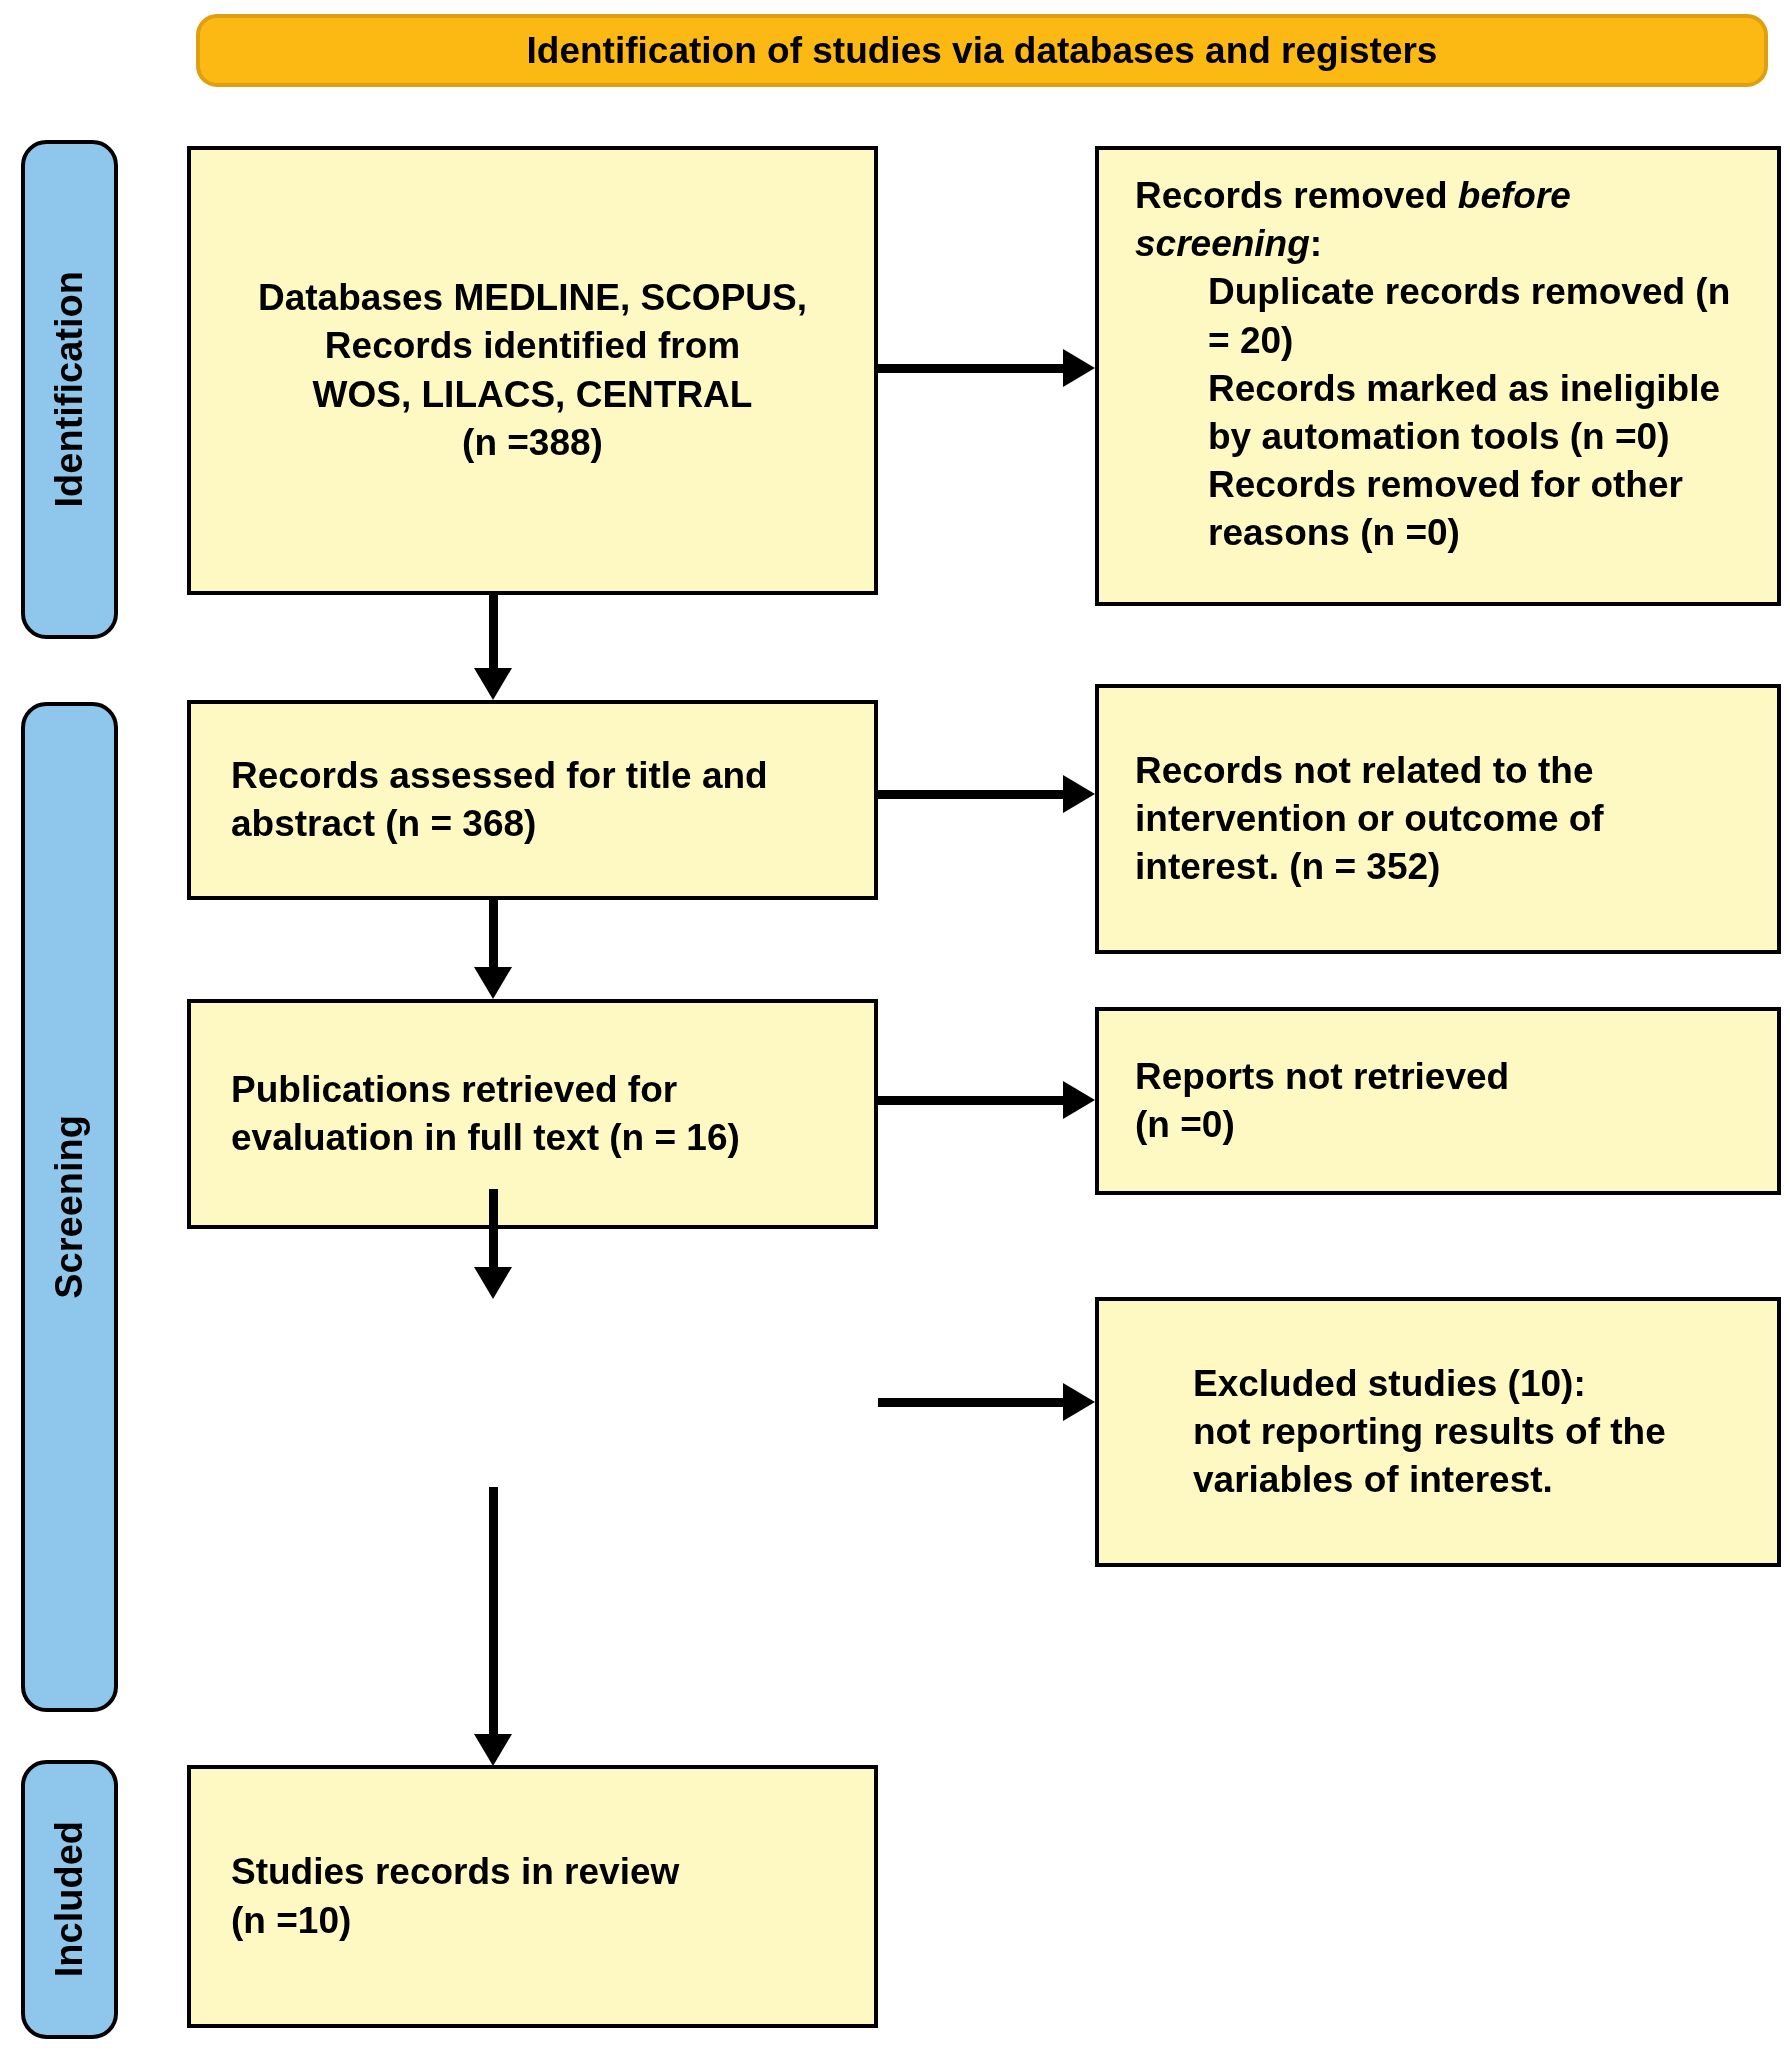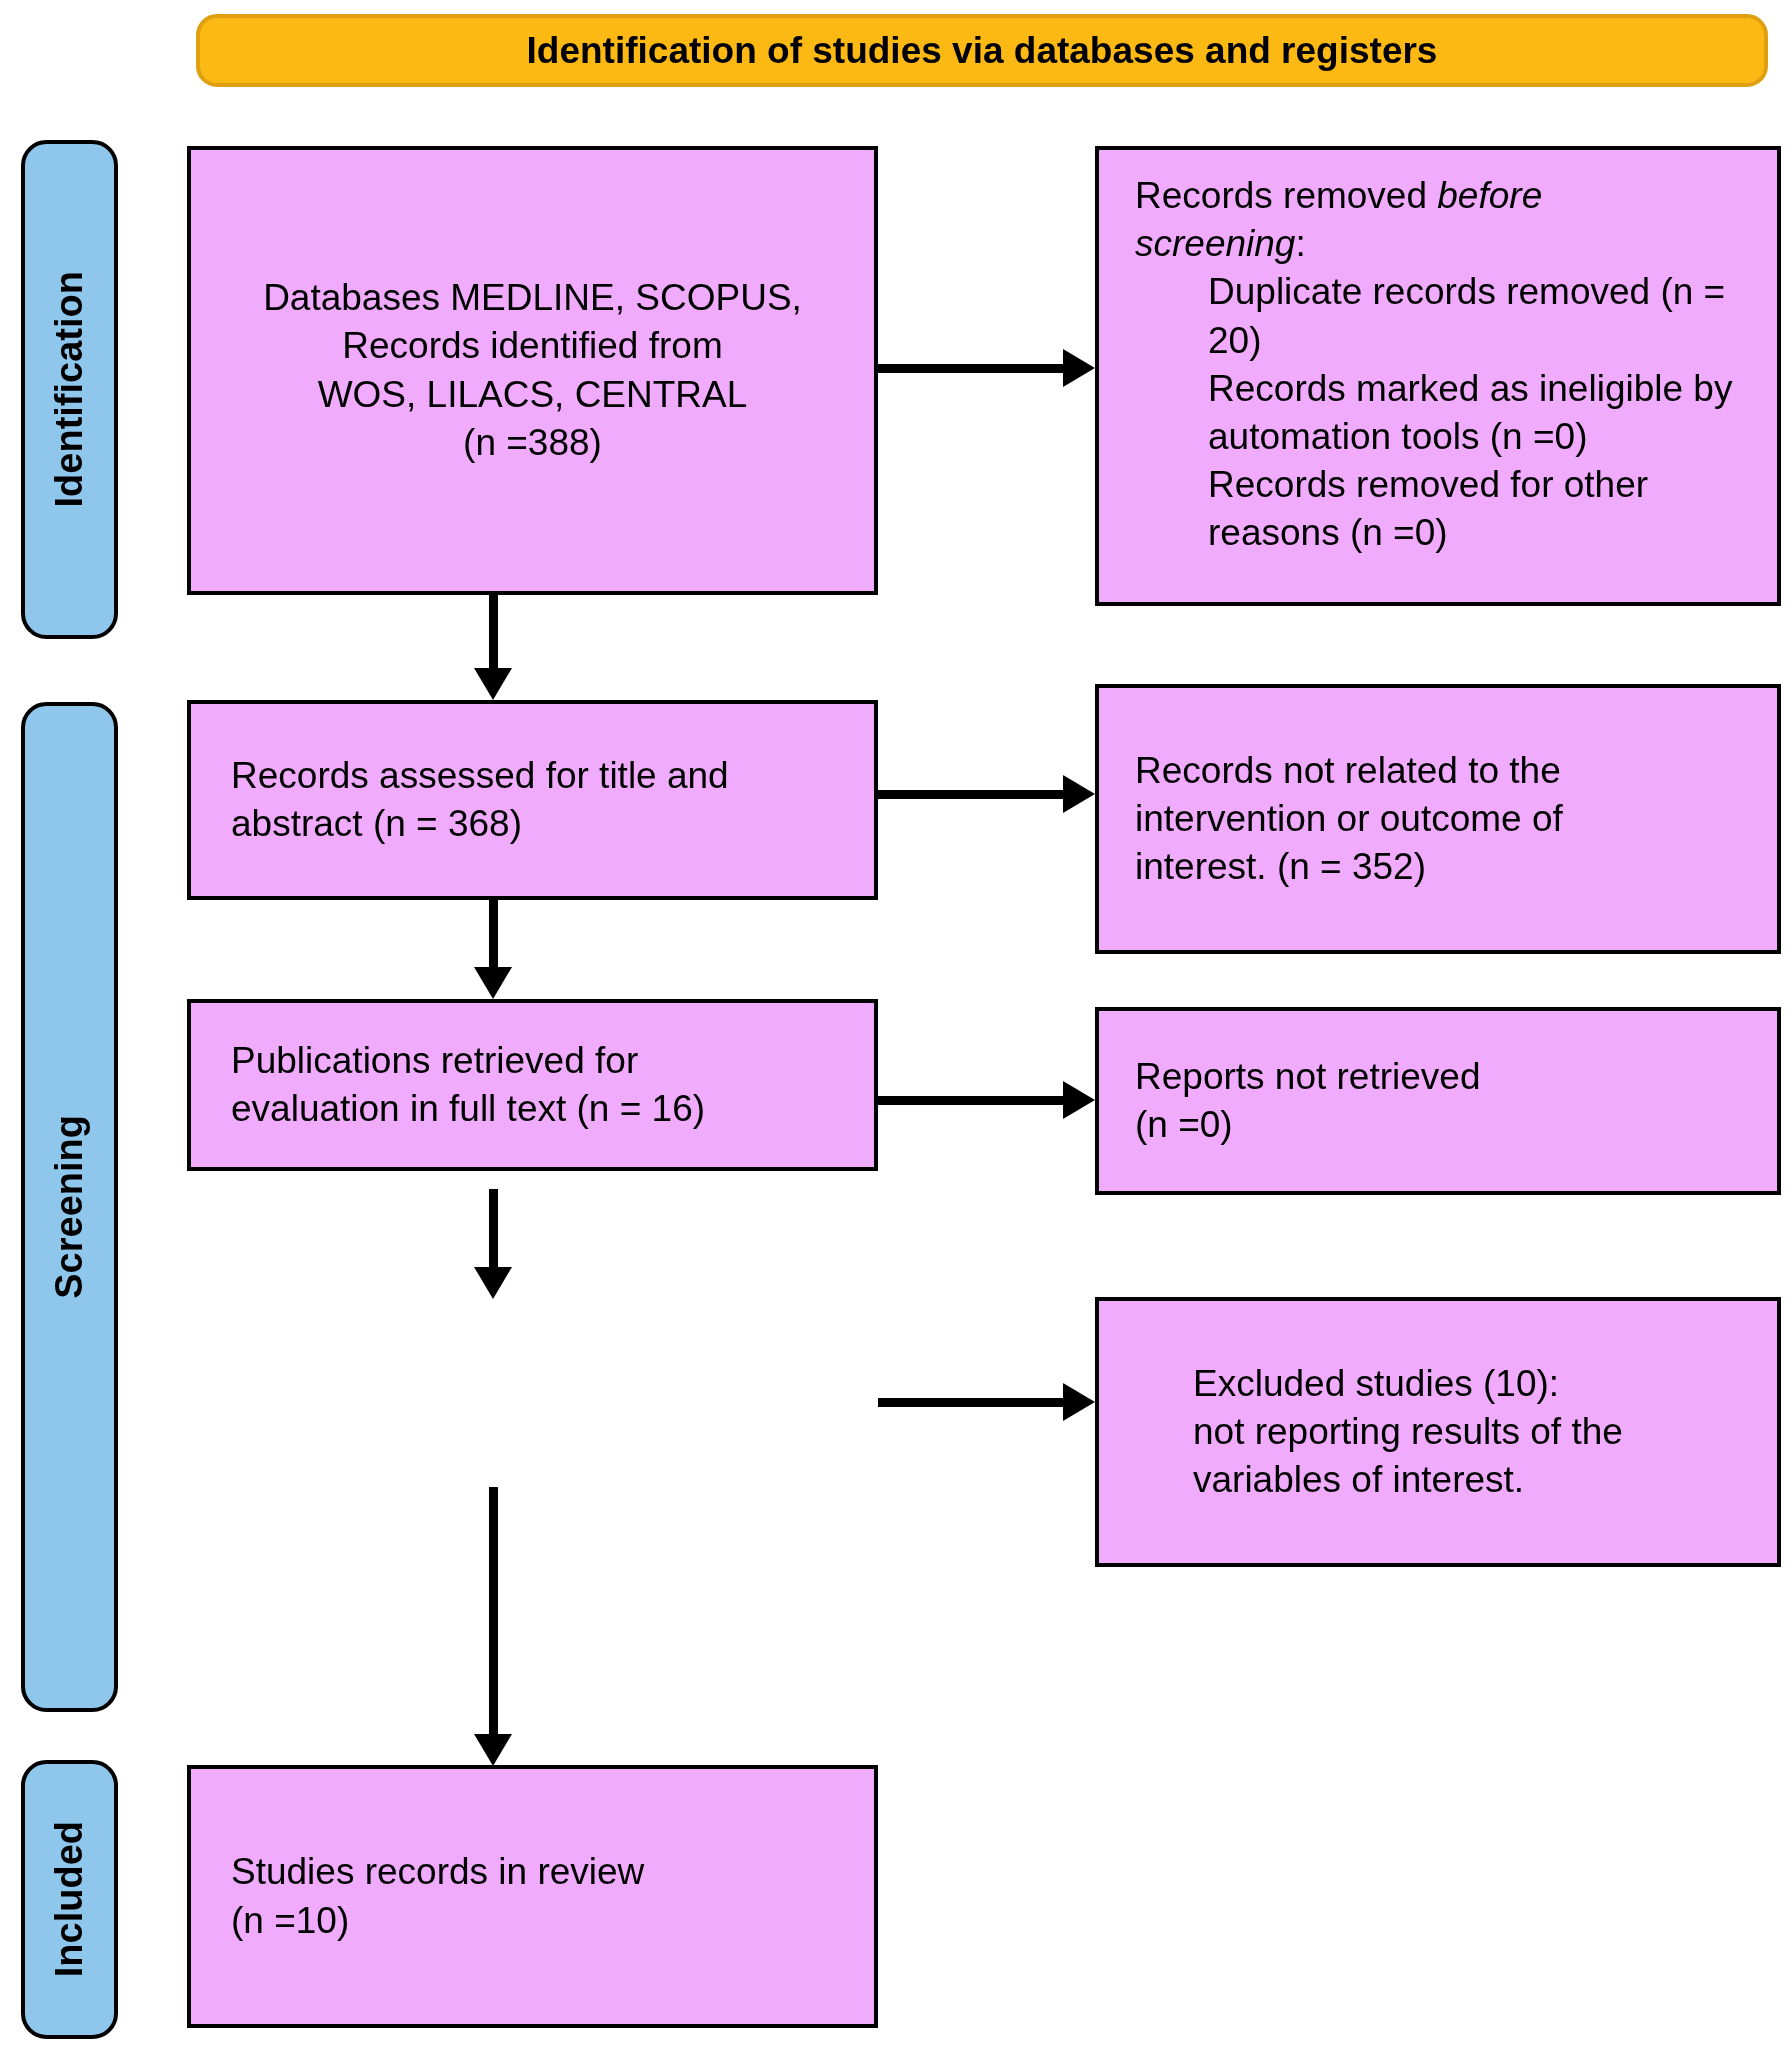"Records removed before" .box { background: #f0abfc -> #fef9c3; font-weight: none -> bold }
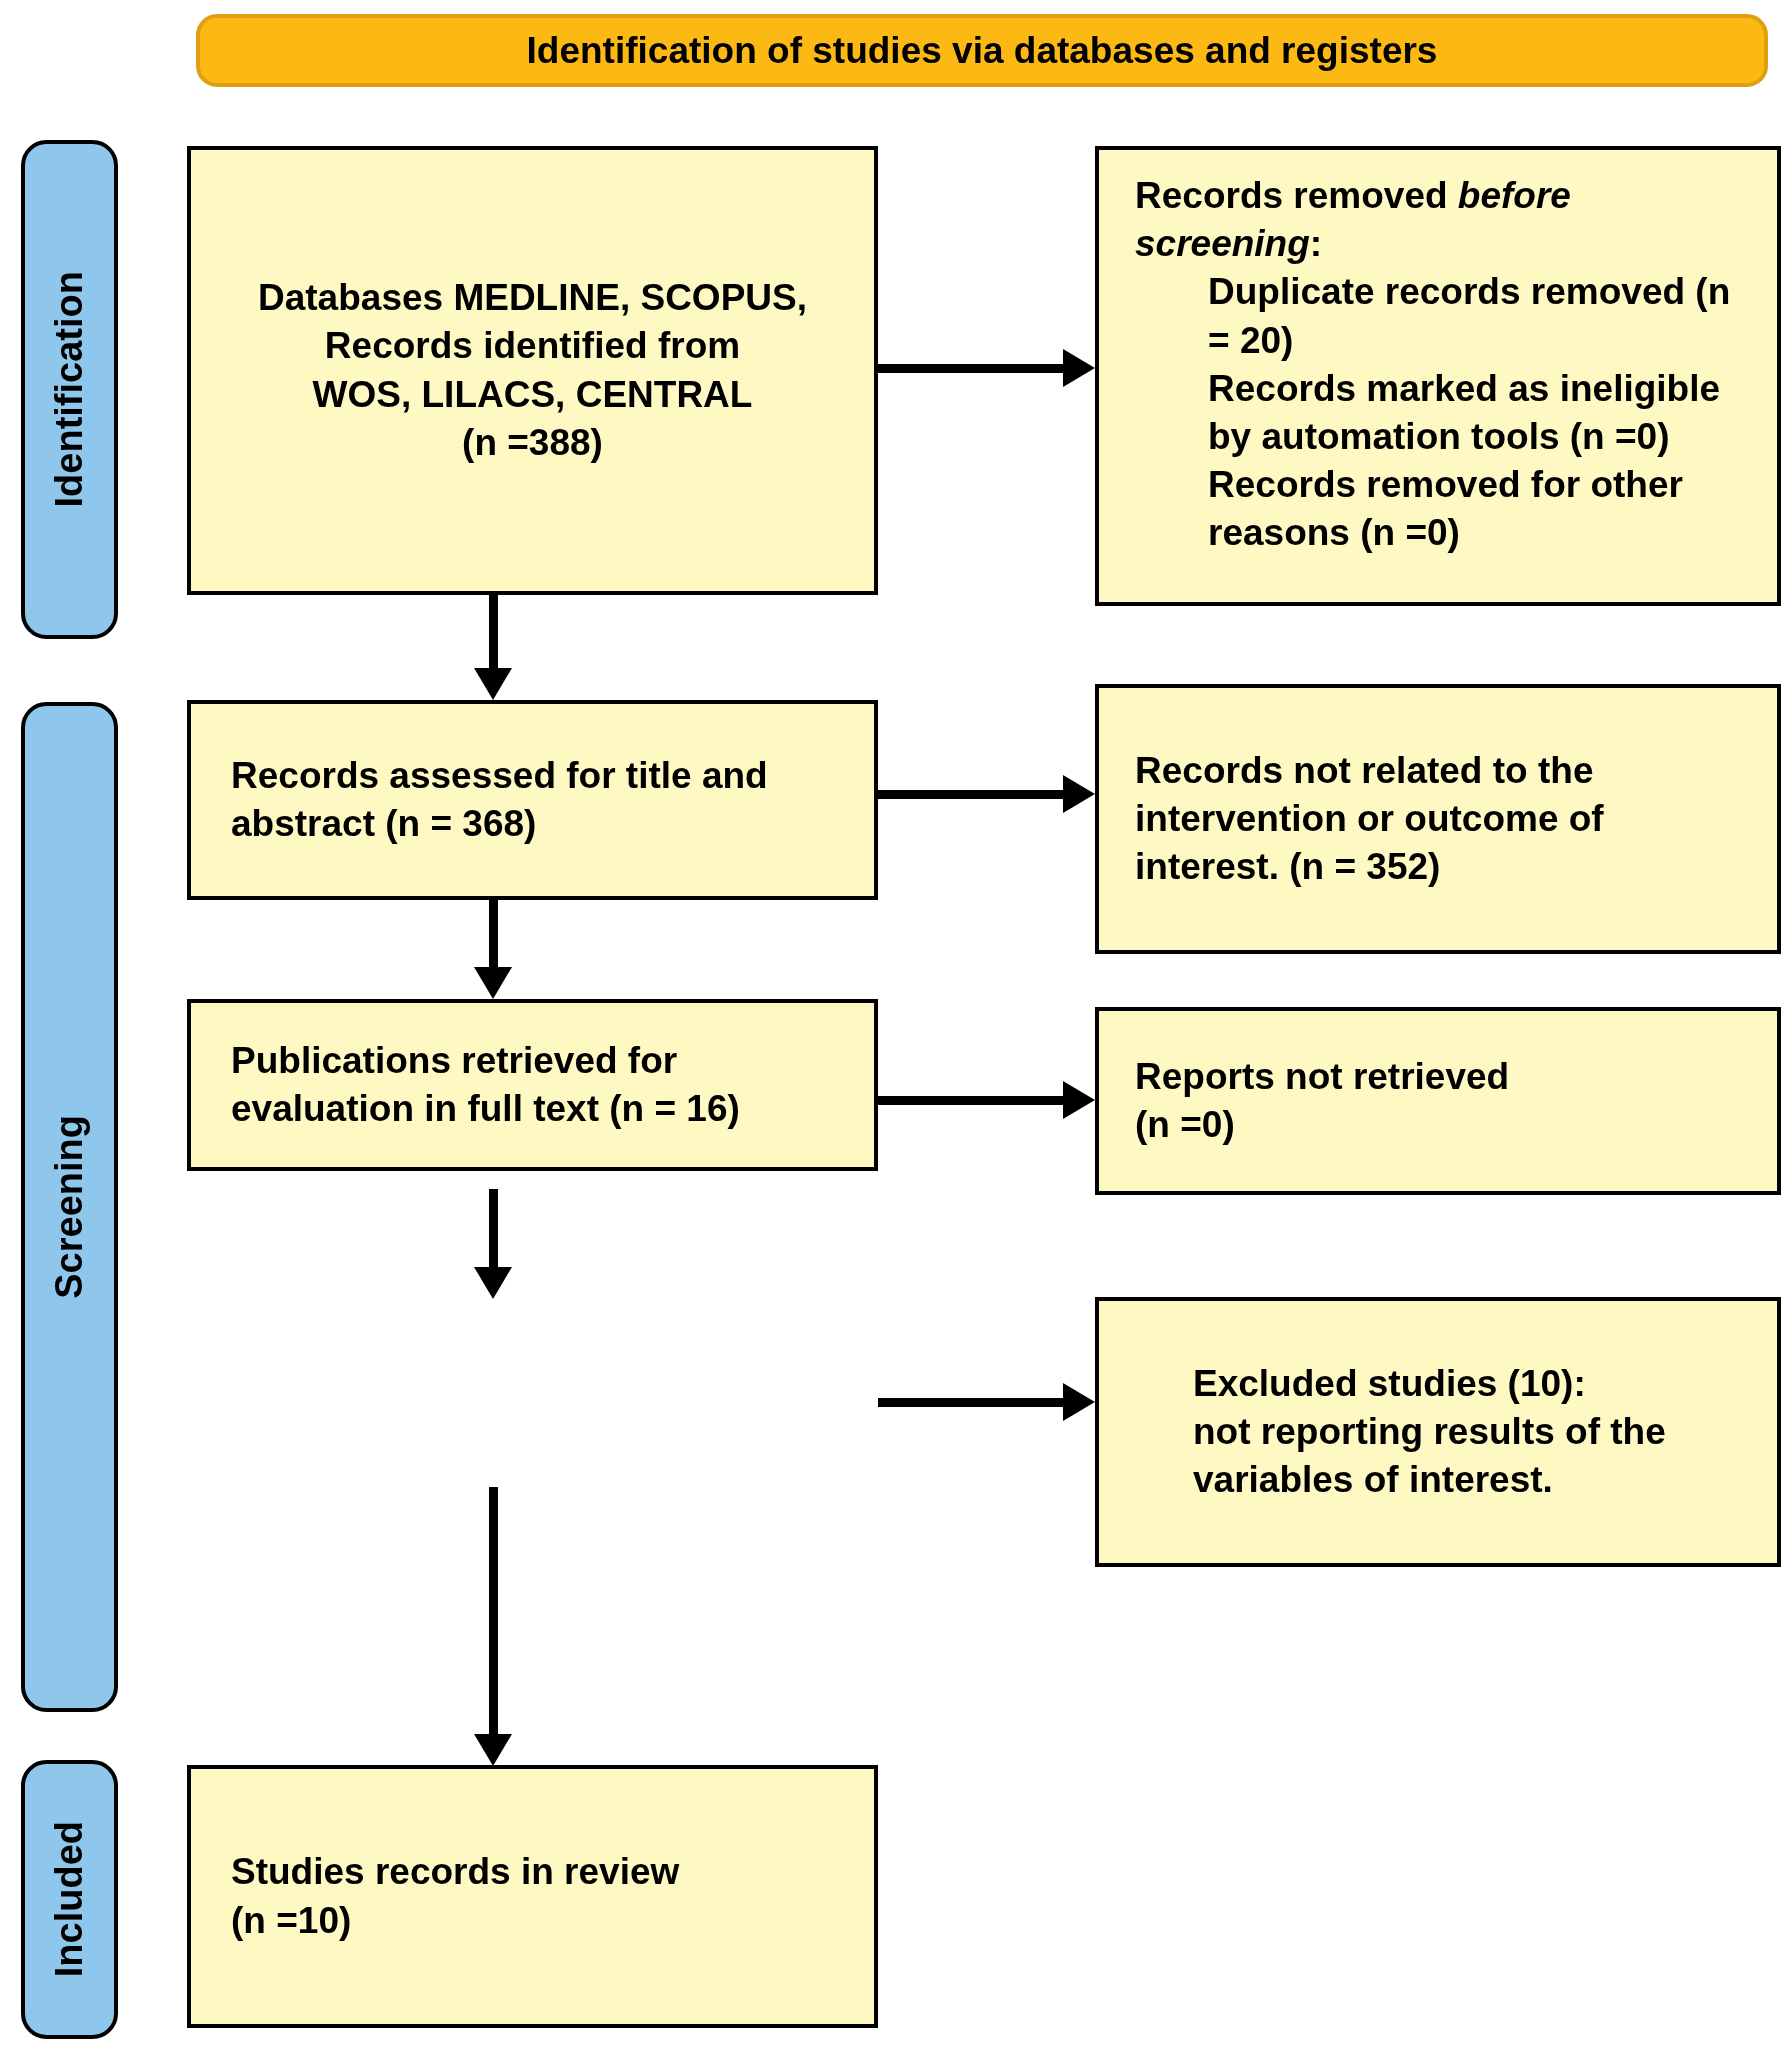"Publications retrieved for" .box-retrieved { height: 172px -> 230px }
